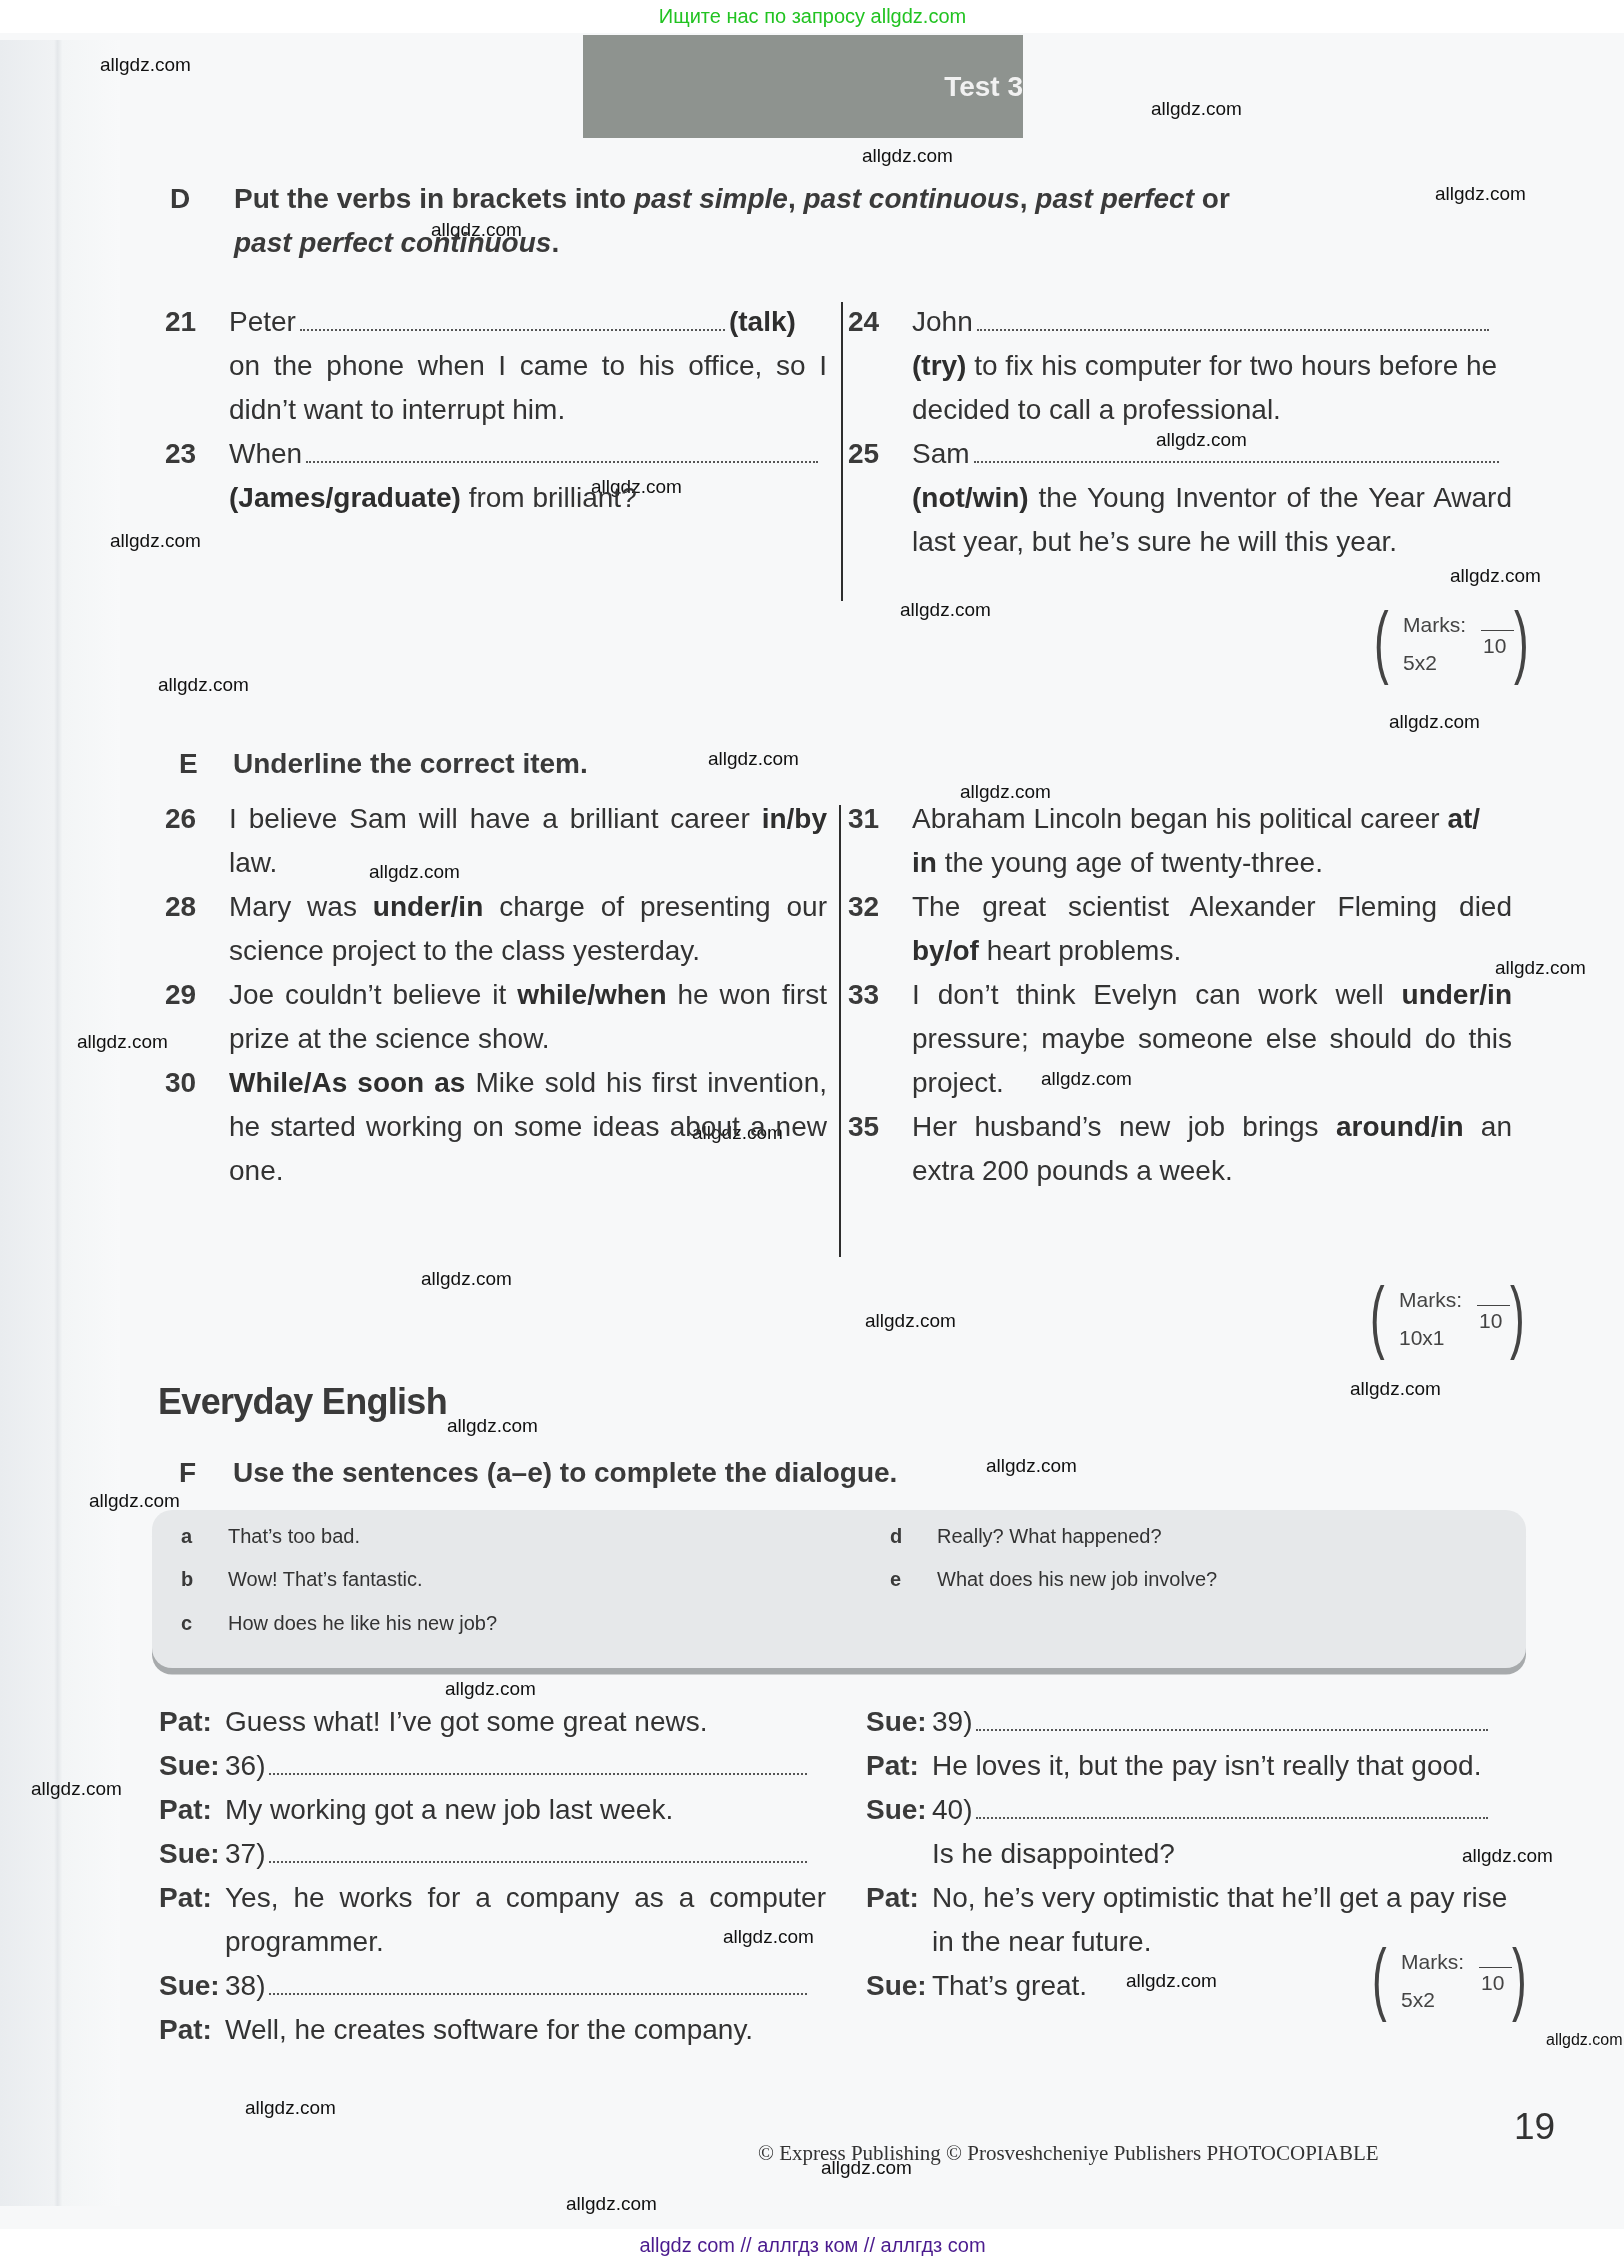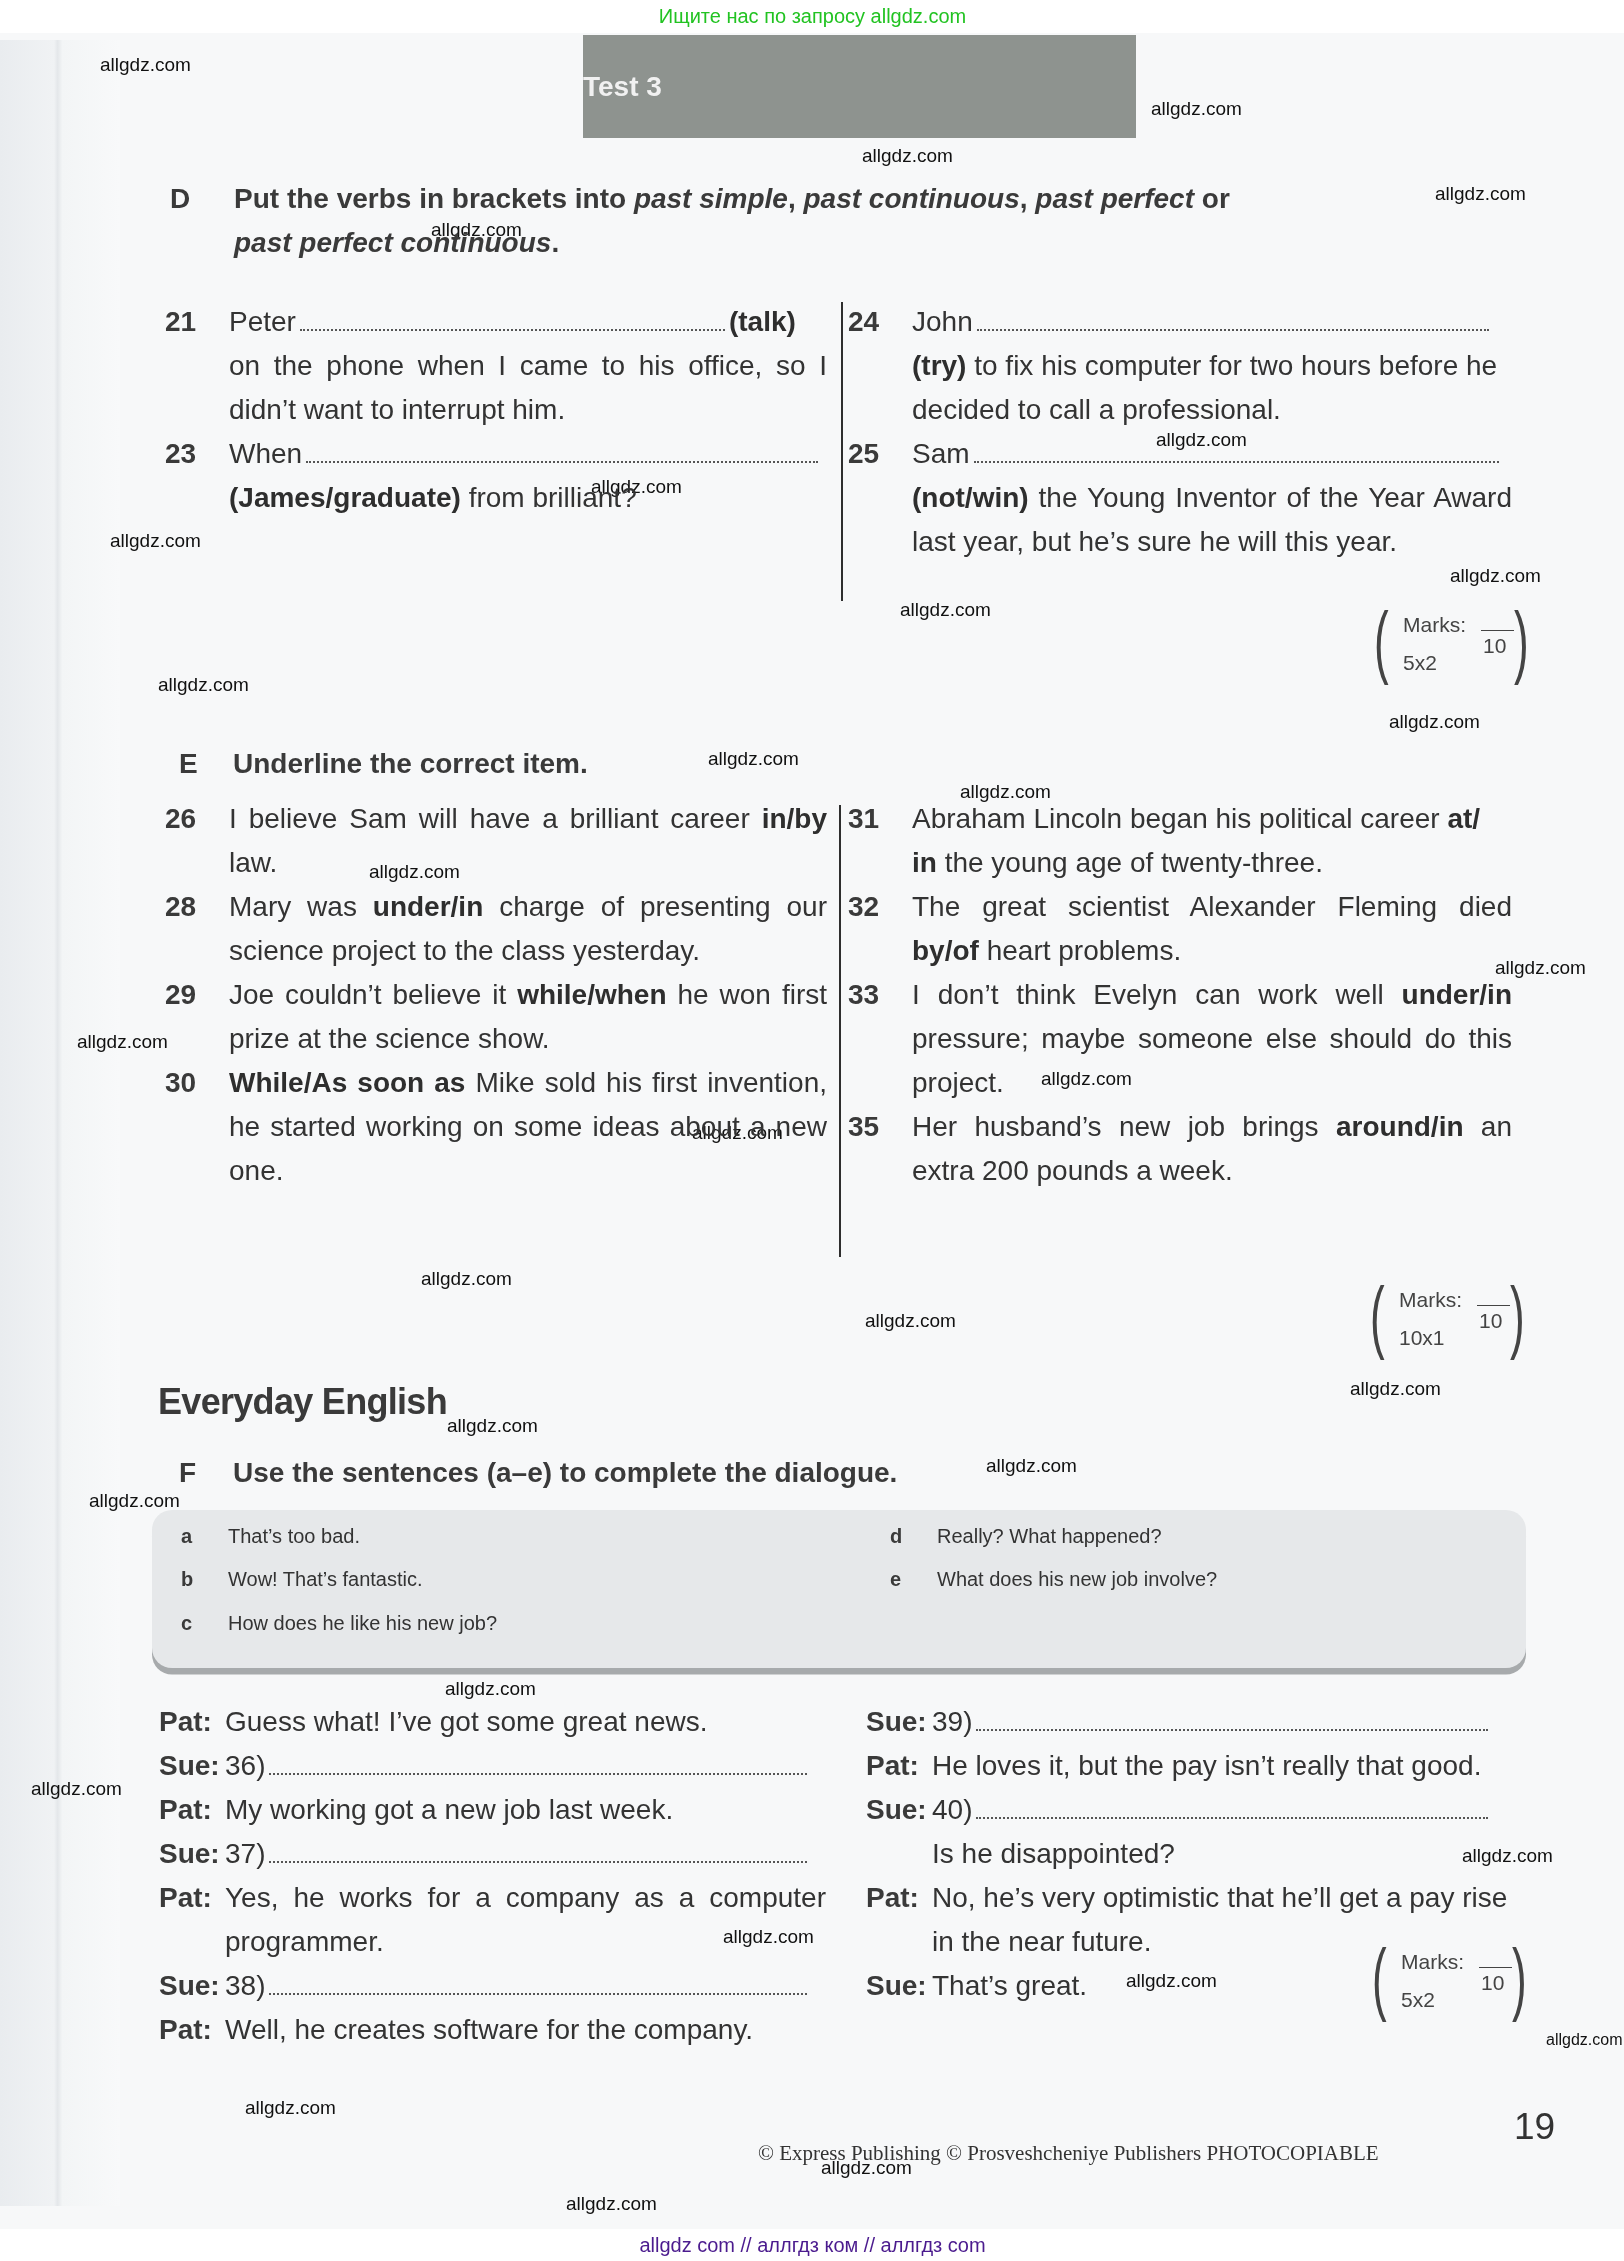"Test 3" .test-header { justify-content: flex-start -> flex-end; width: 553px -> 440px }
